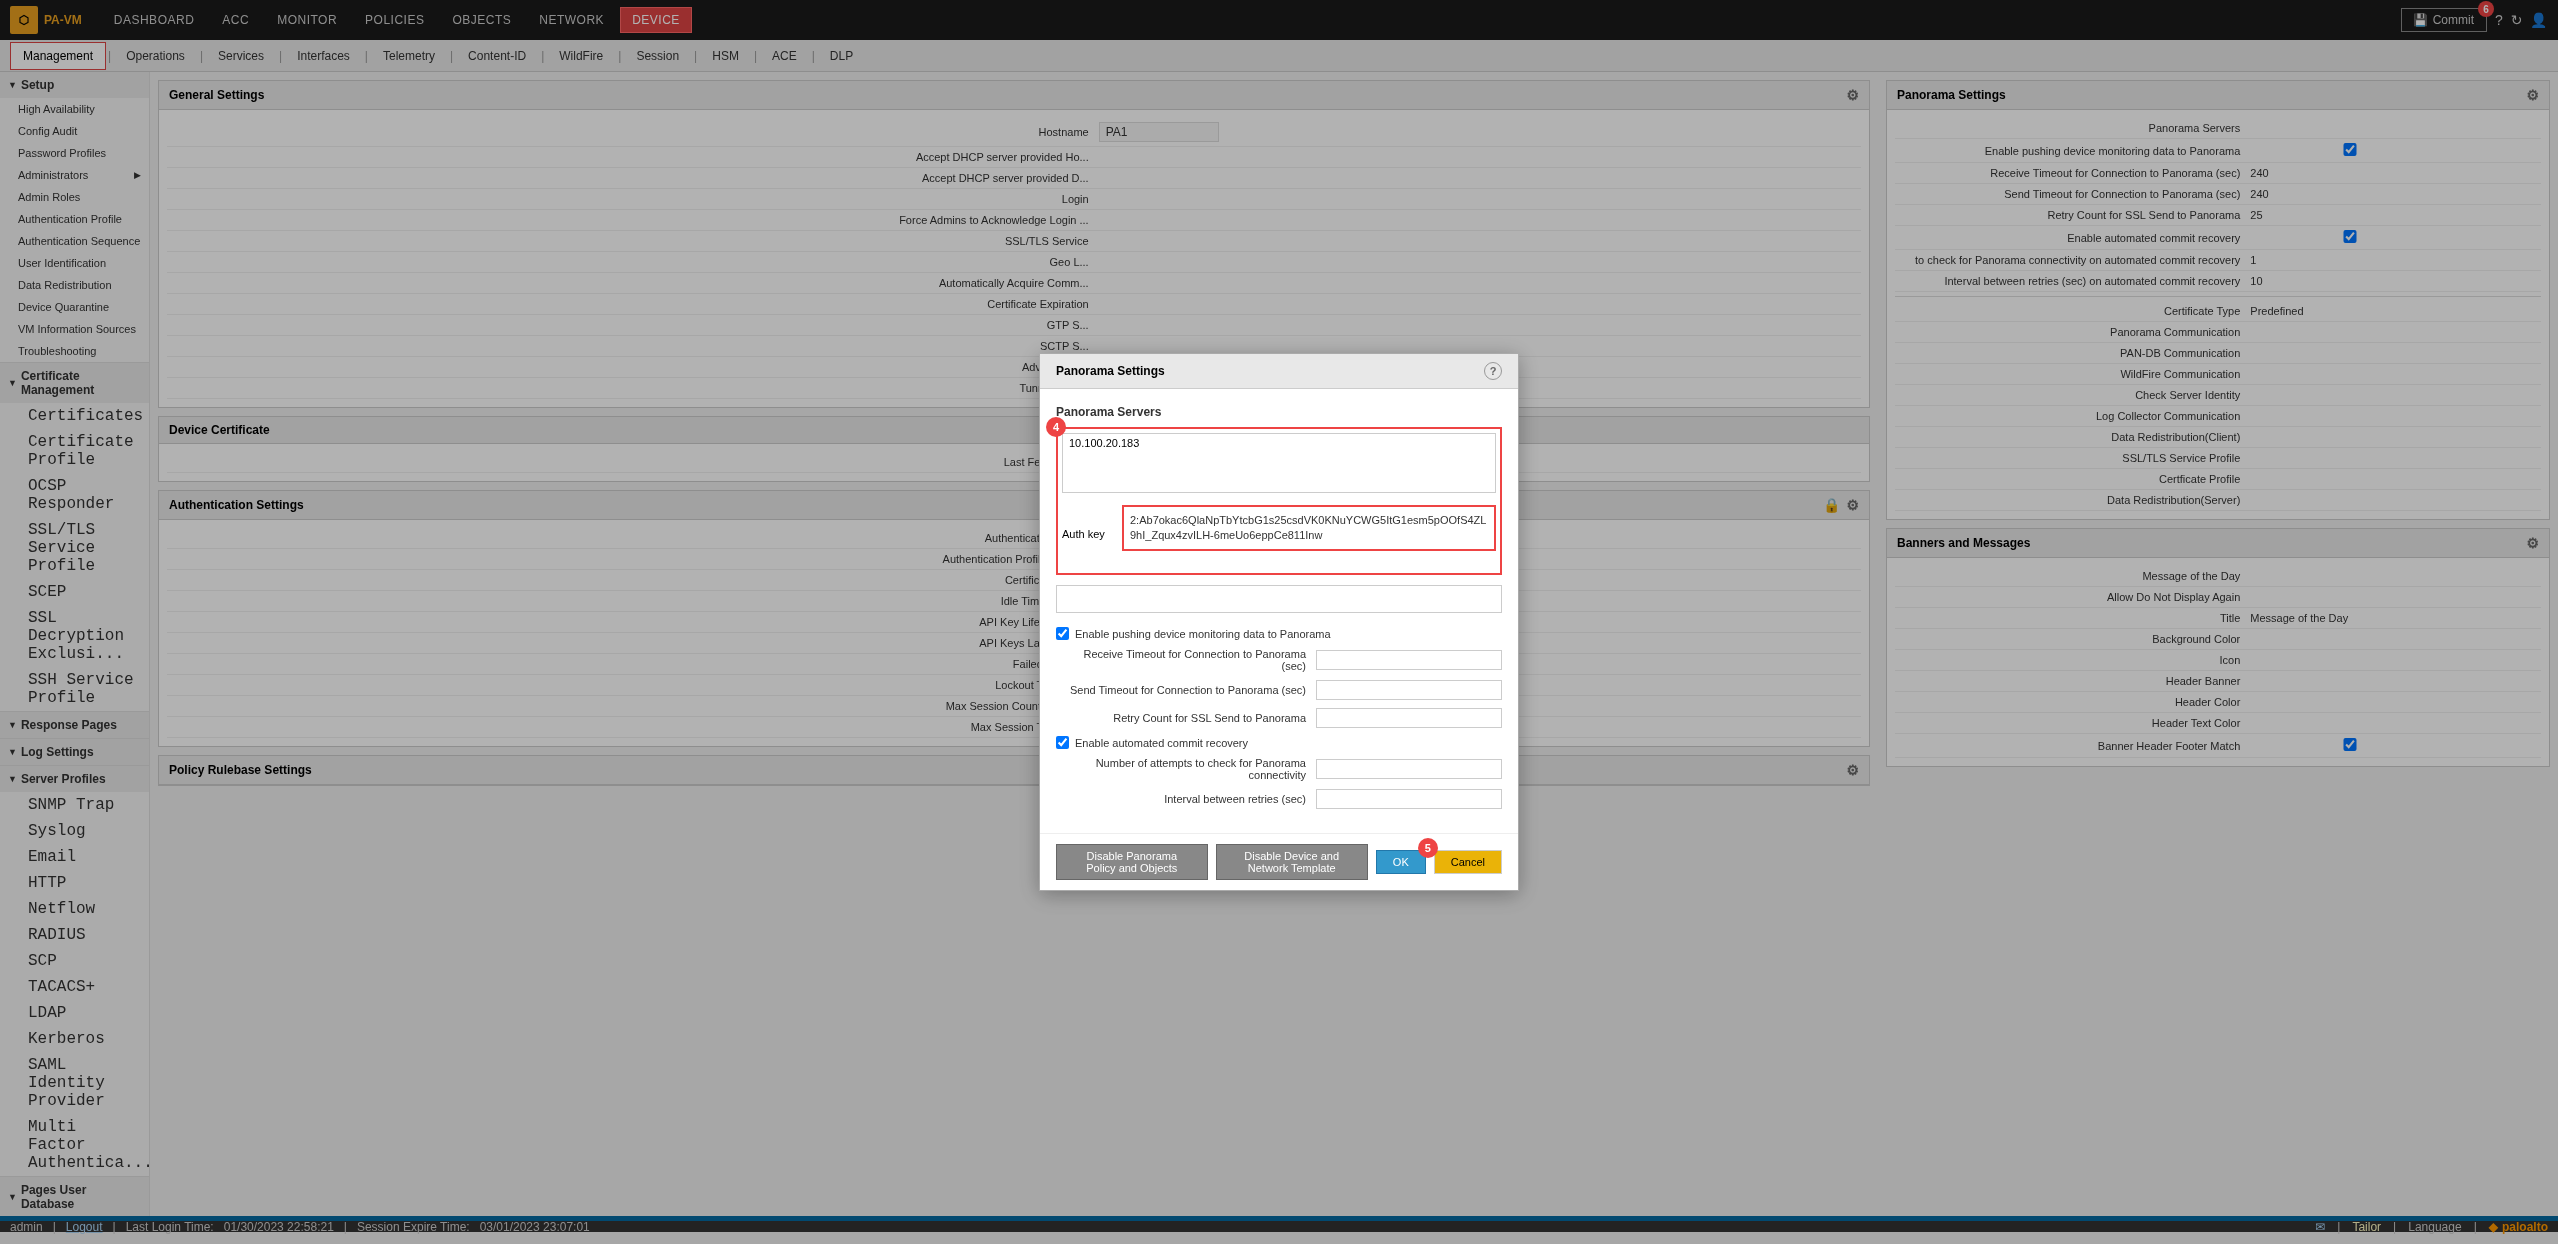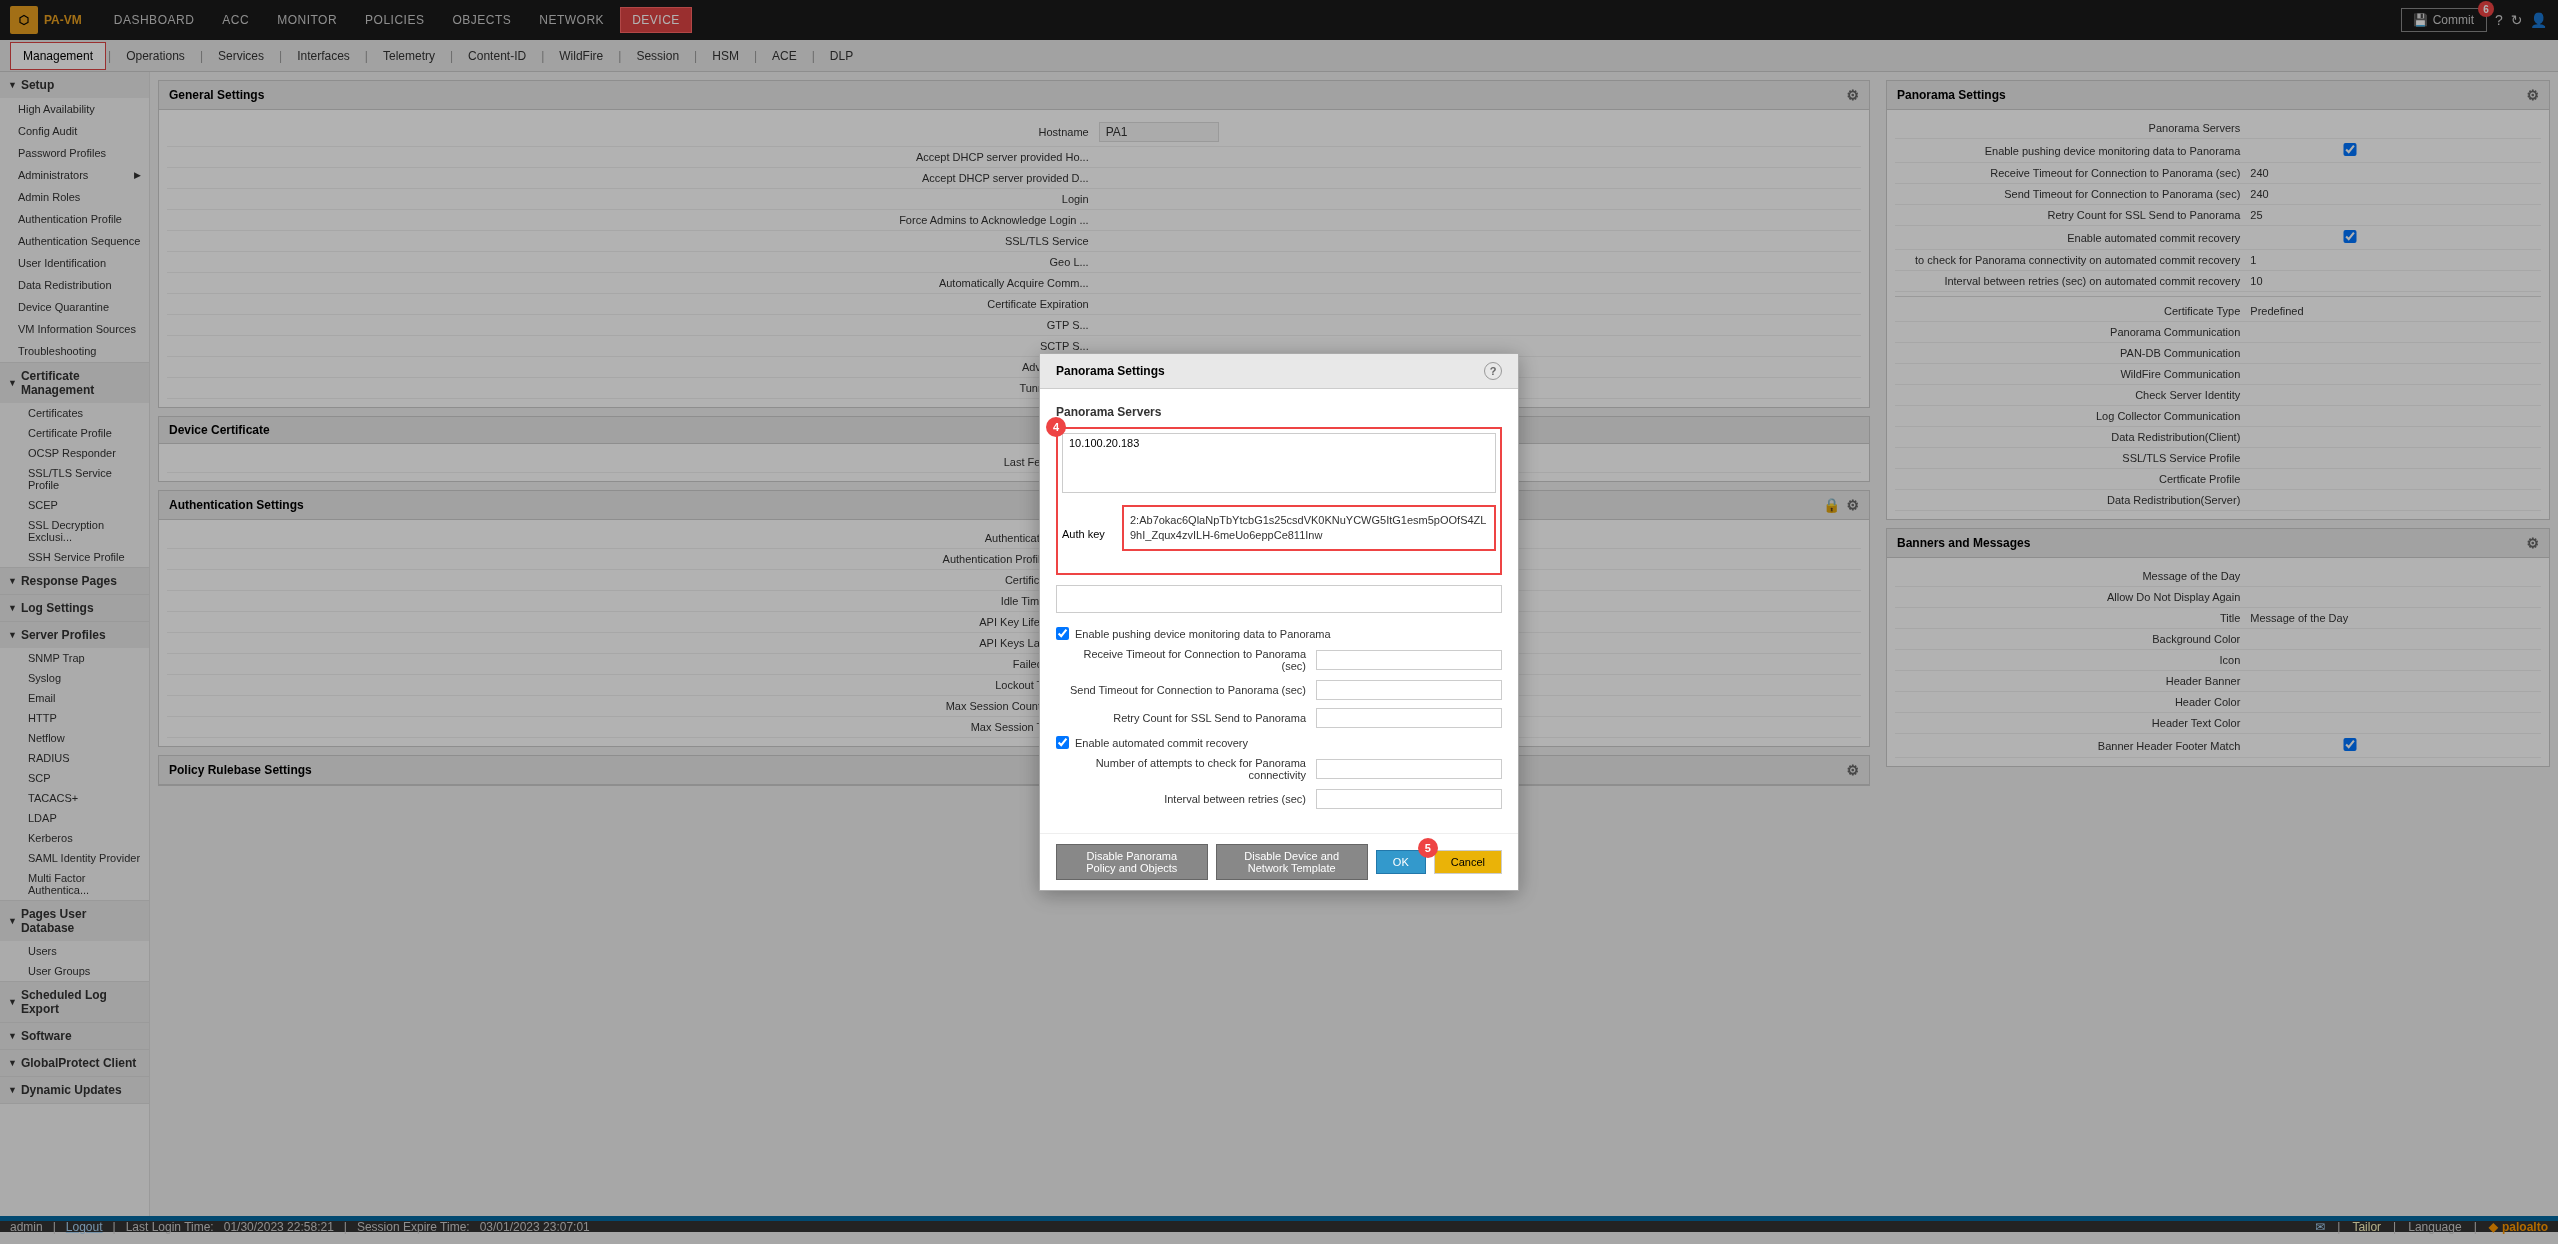"Certificates" .sidebar-sub-item { font-family: none -> Liberation Mono, monospace; font-size: 11px -> 16px }
